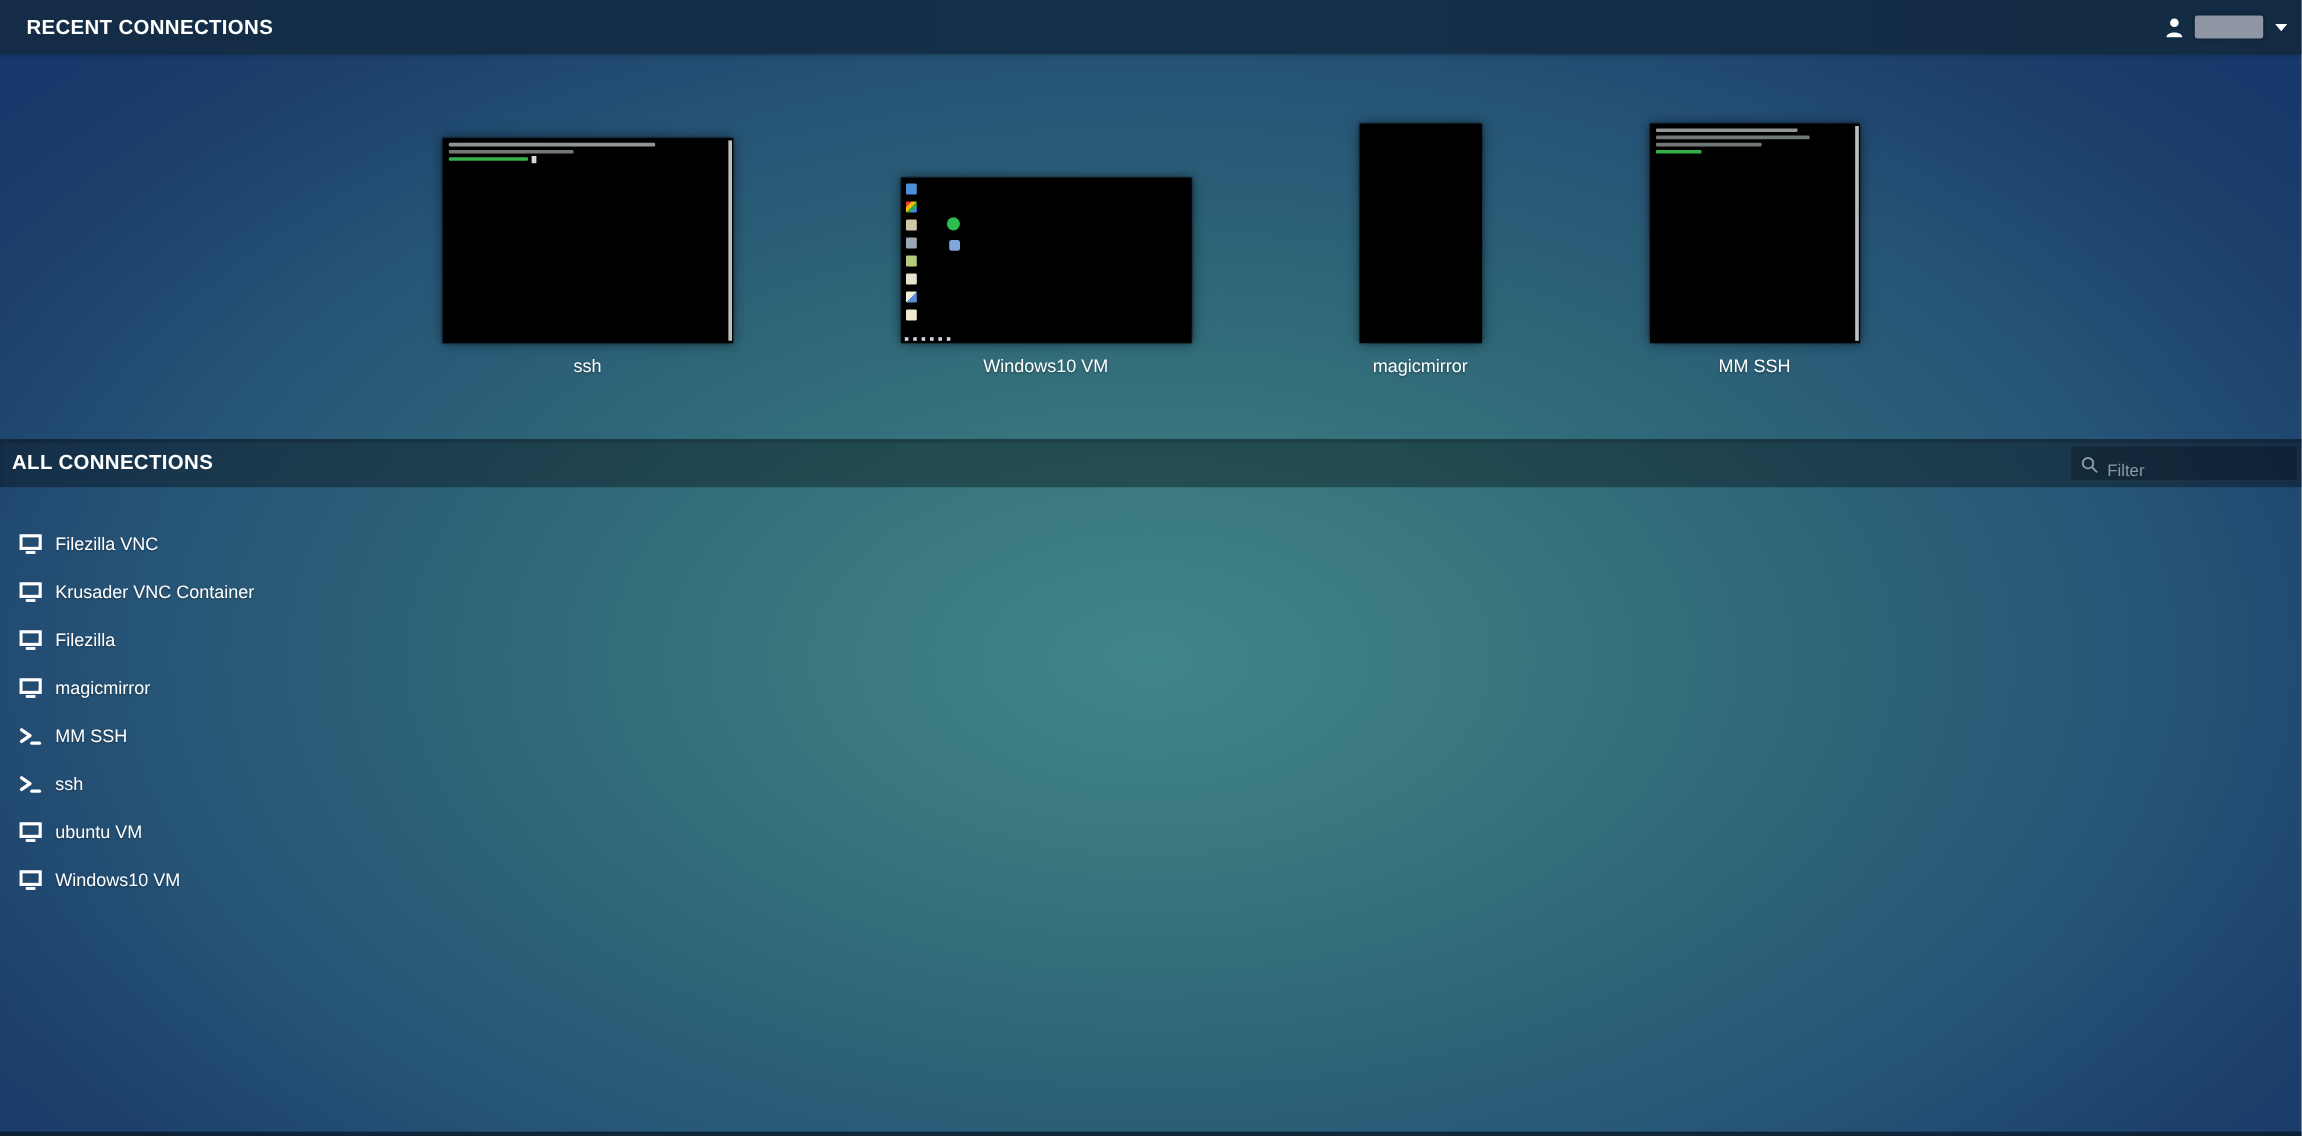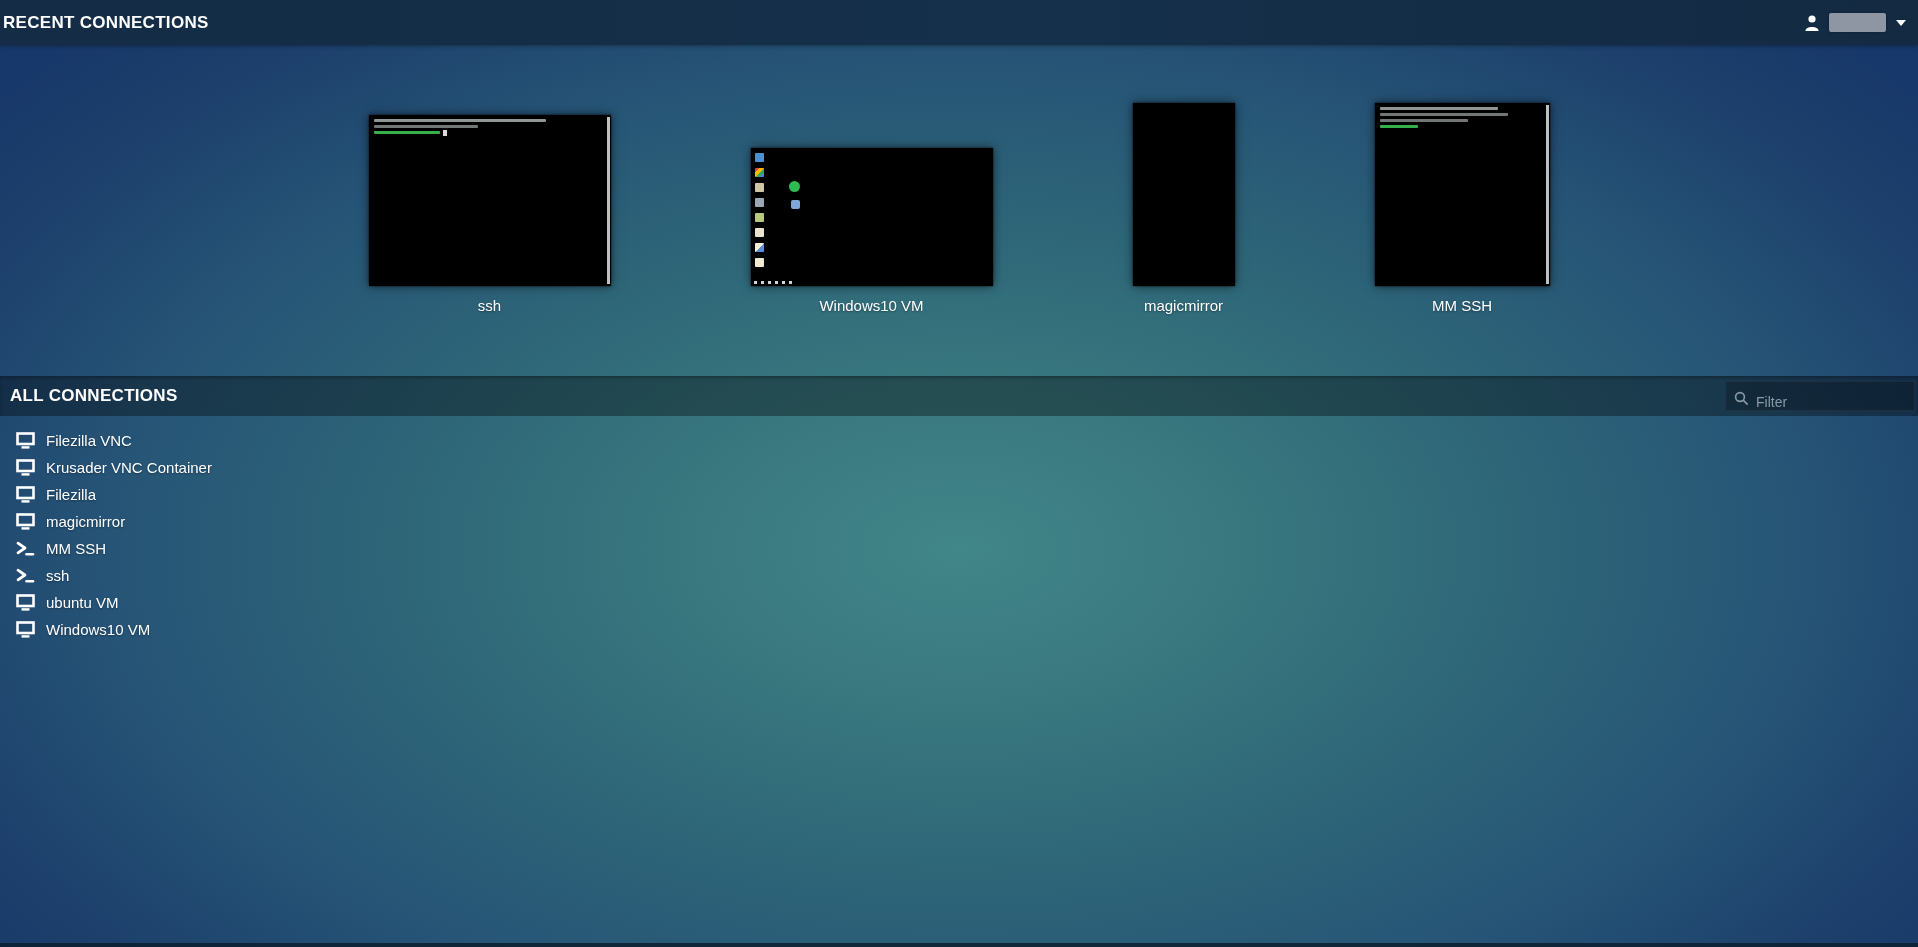"RECENT CONNECTIONS" .topbar { padding: 0 12px 0 3px -> 0 12px 0 22px }
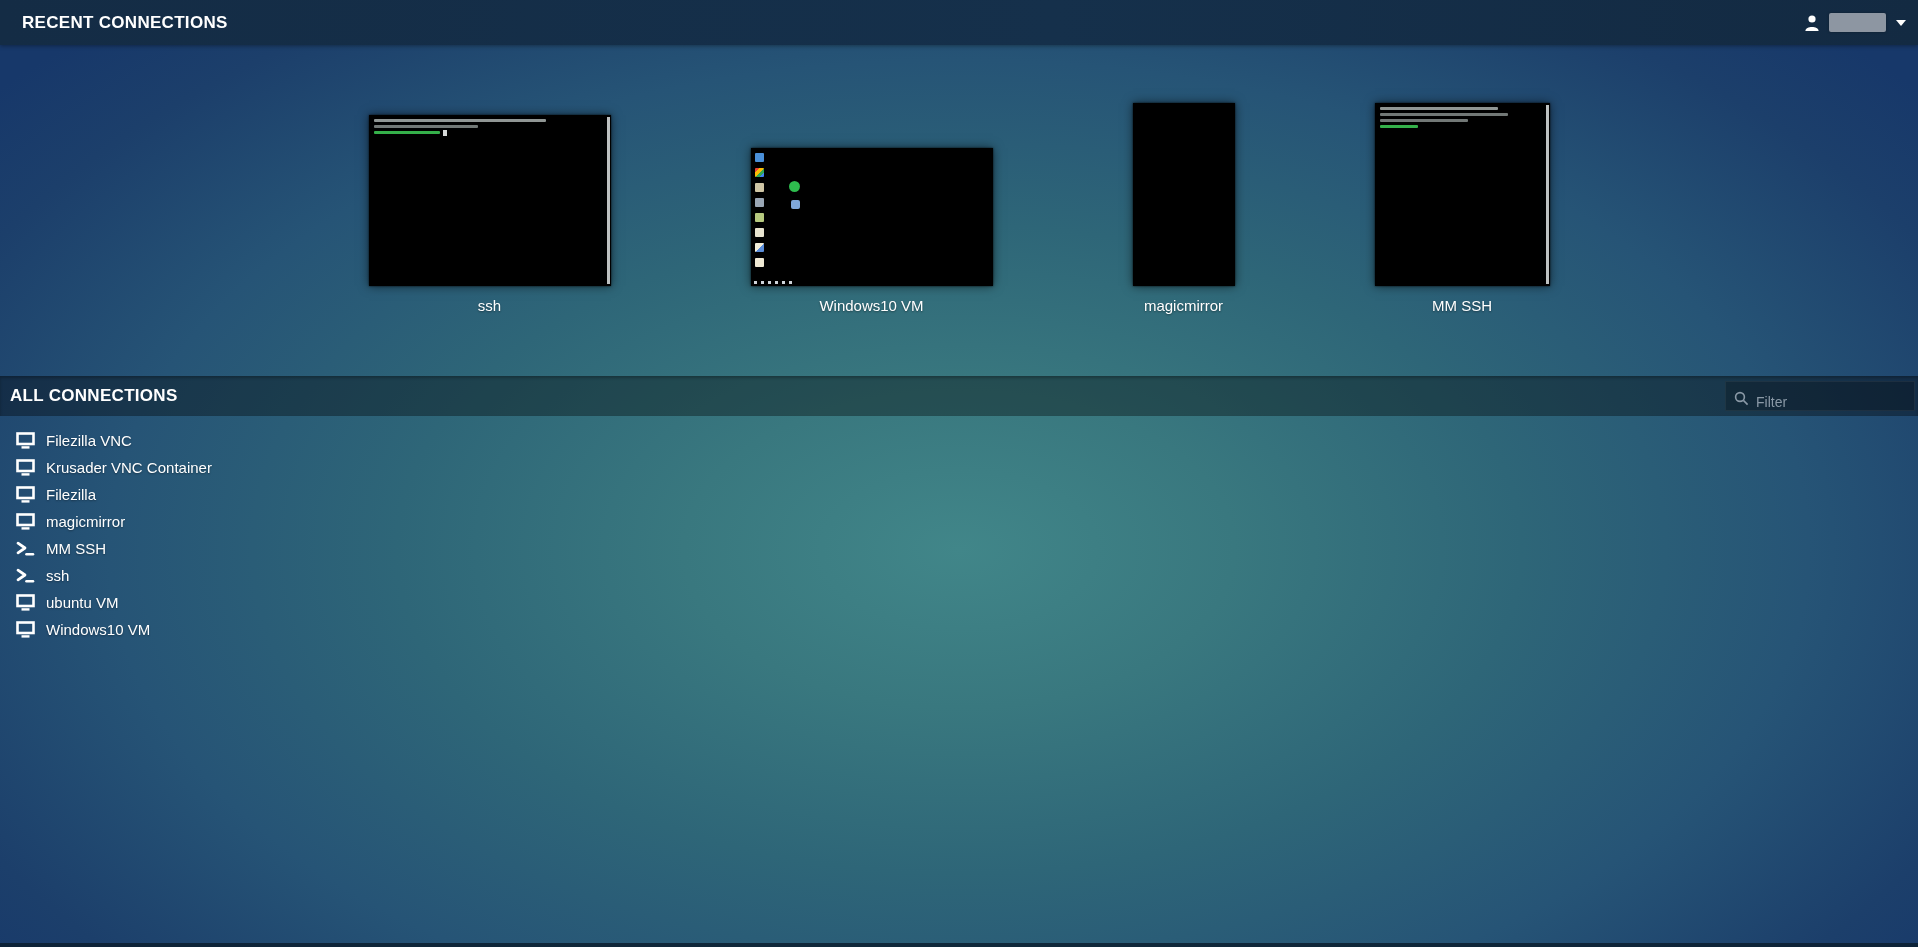"ALL CONNECTIONS" .all-bar { margin-top: 10px -> none }
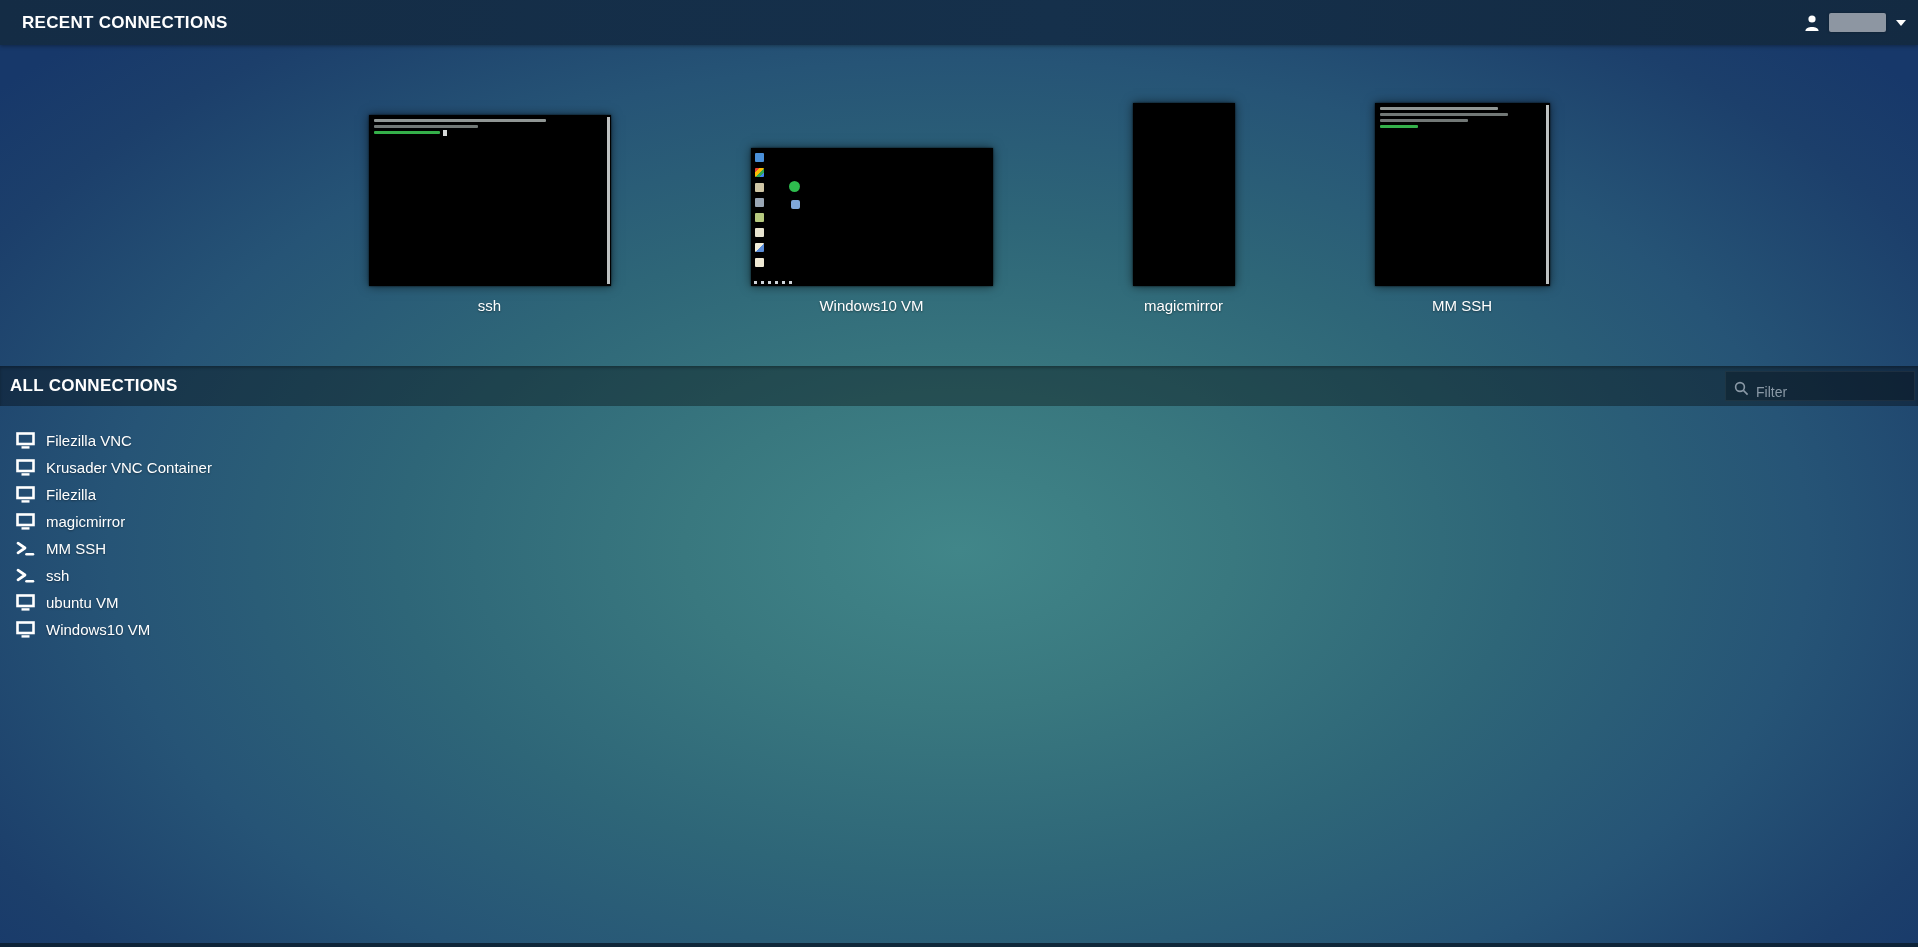"Filezilla VNC" .connection-item { margin-top: none -> 13px }
